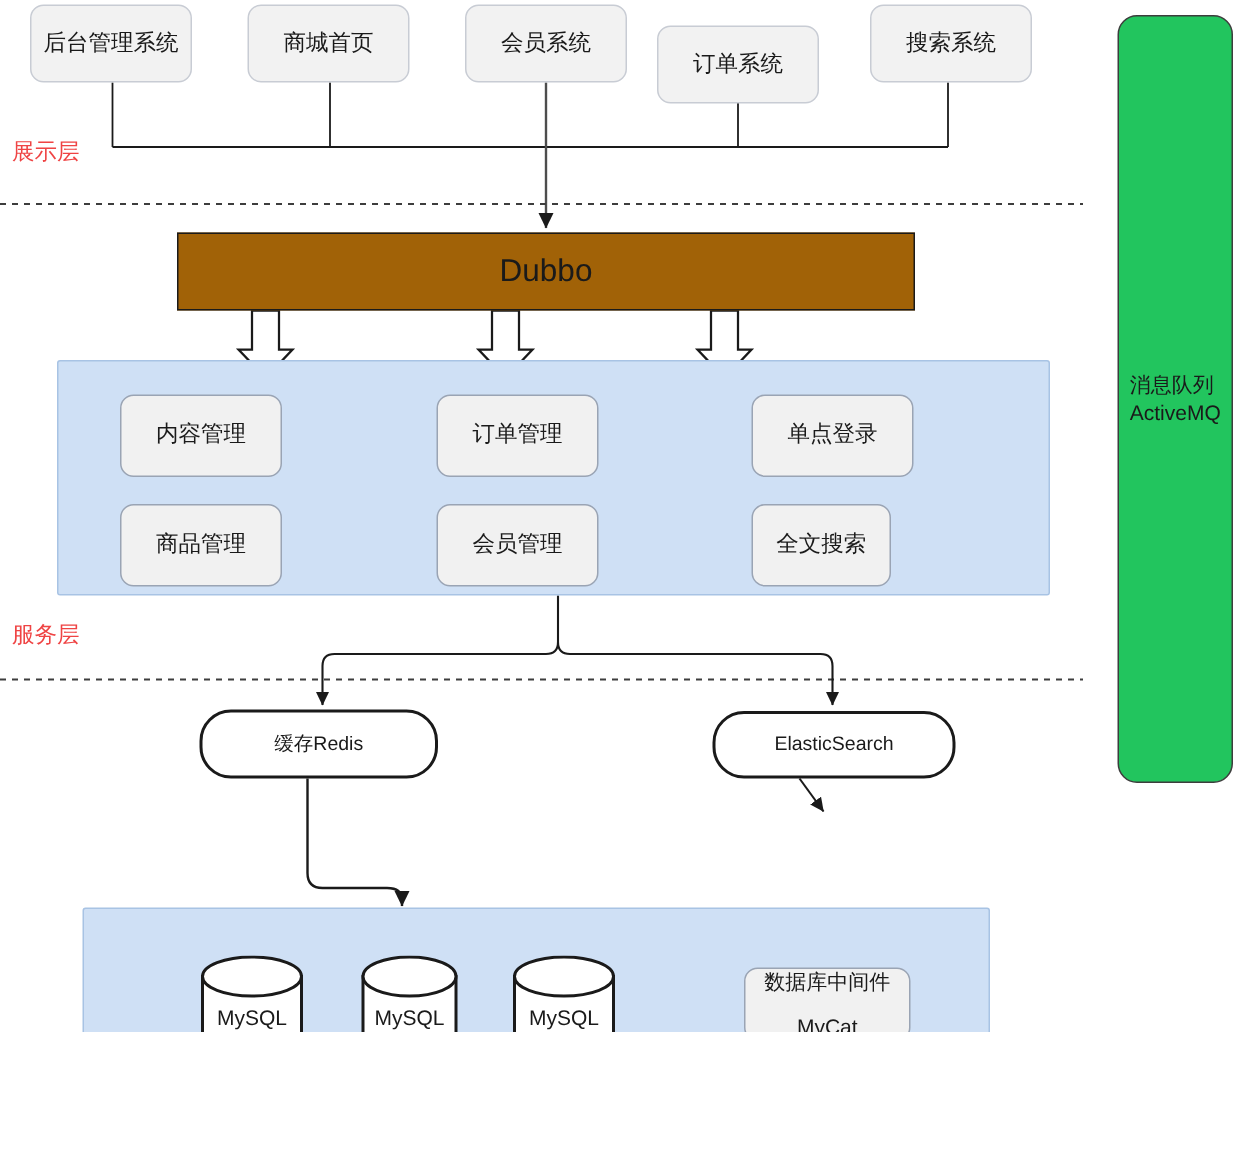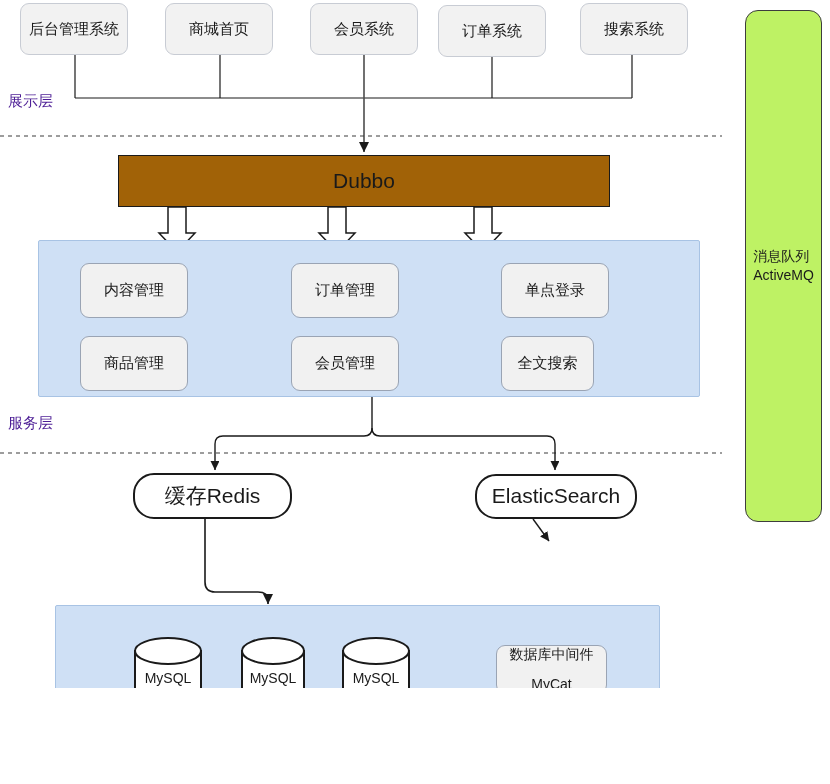"订单系统" div.node { top: 5px -> 17px }
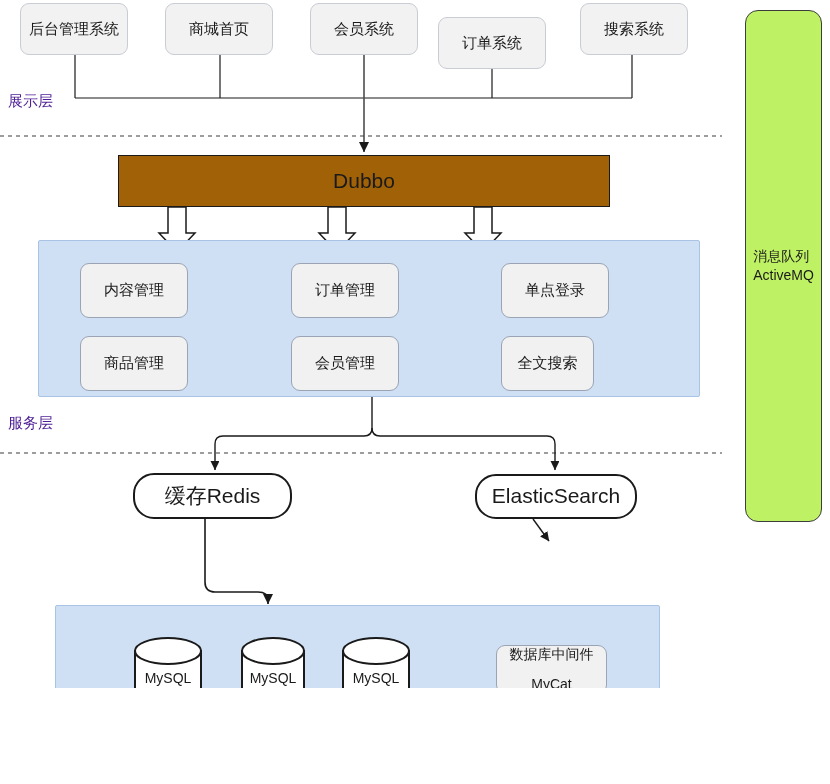"展示层" .caption { color: #4c1d95 -> #ef4444 }
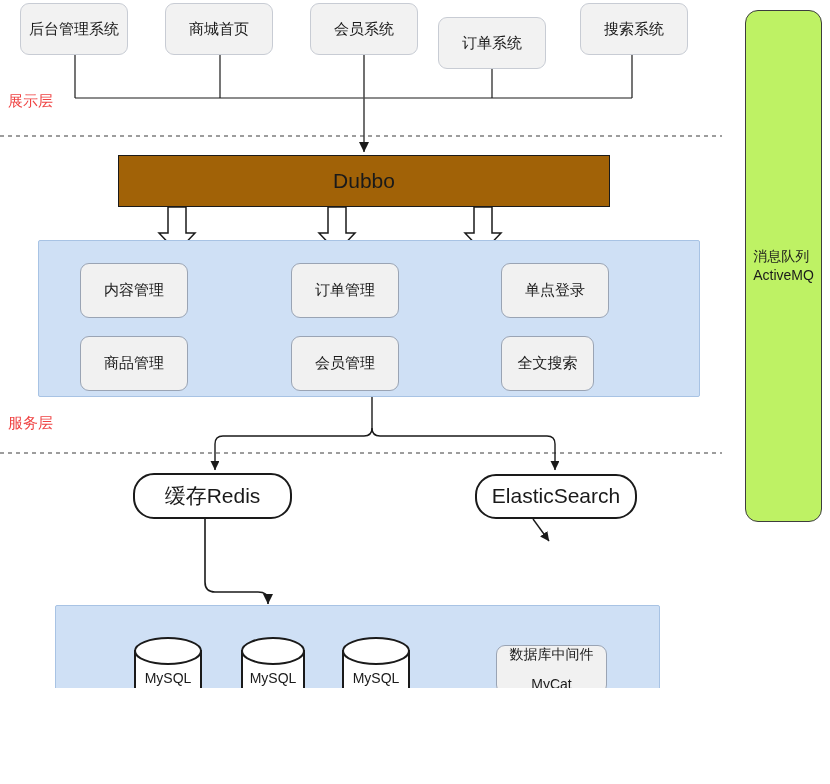"消息队列" .pillar { background: #bef264 -> #22c55e }
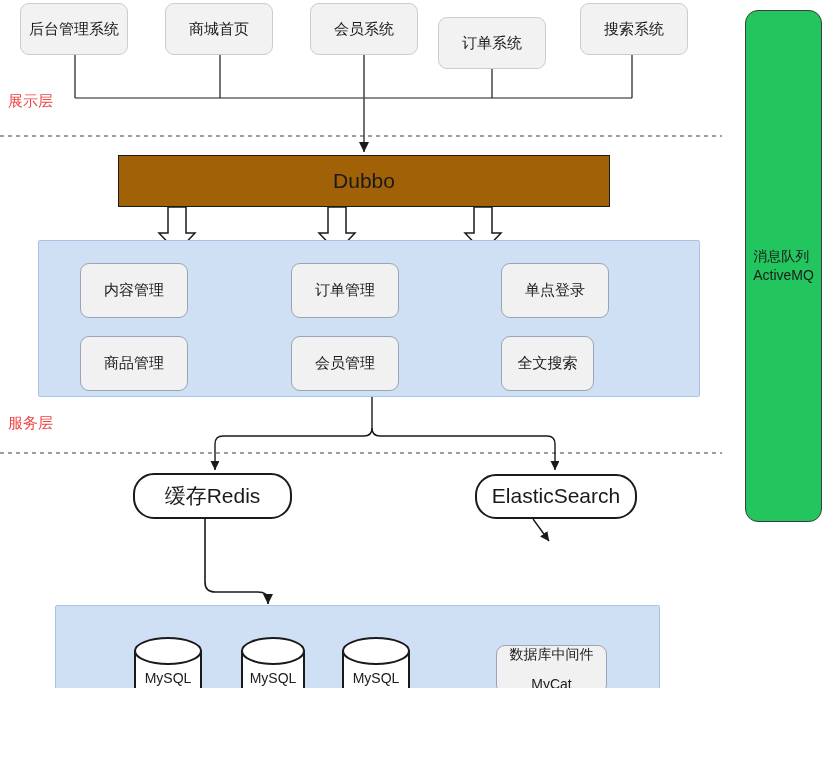"缓存Redis" .dark { font-size: 21px -> 13px }
